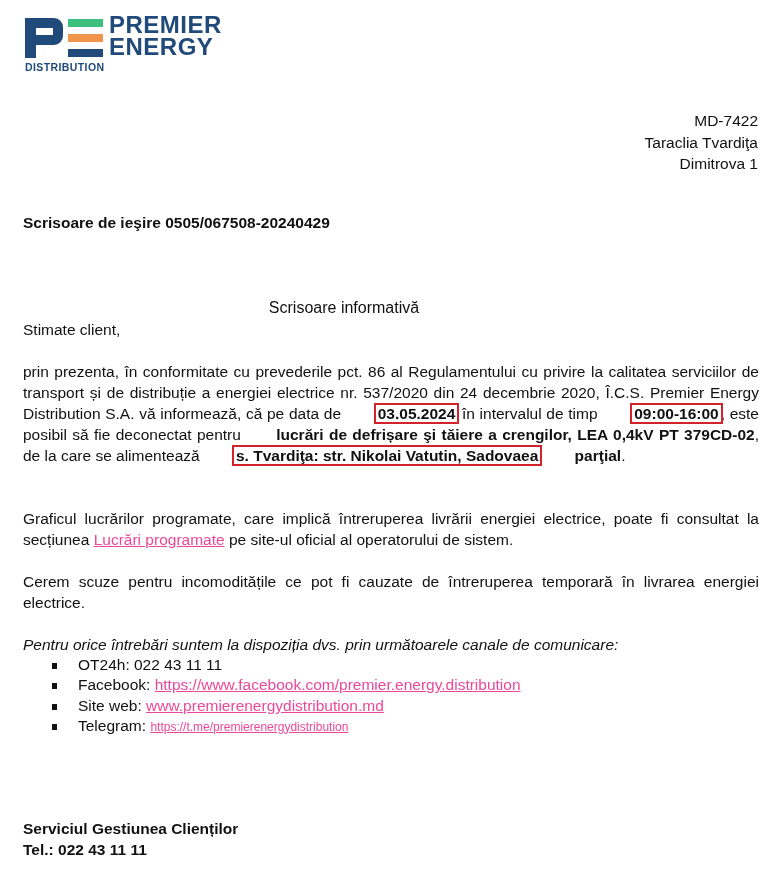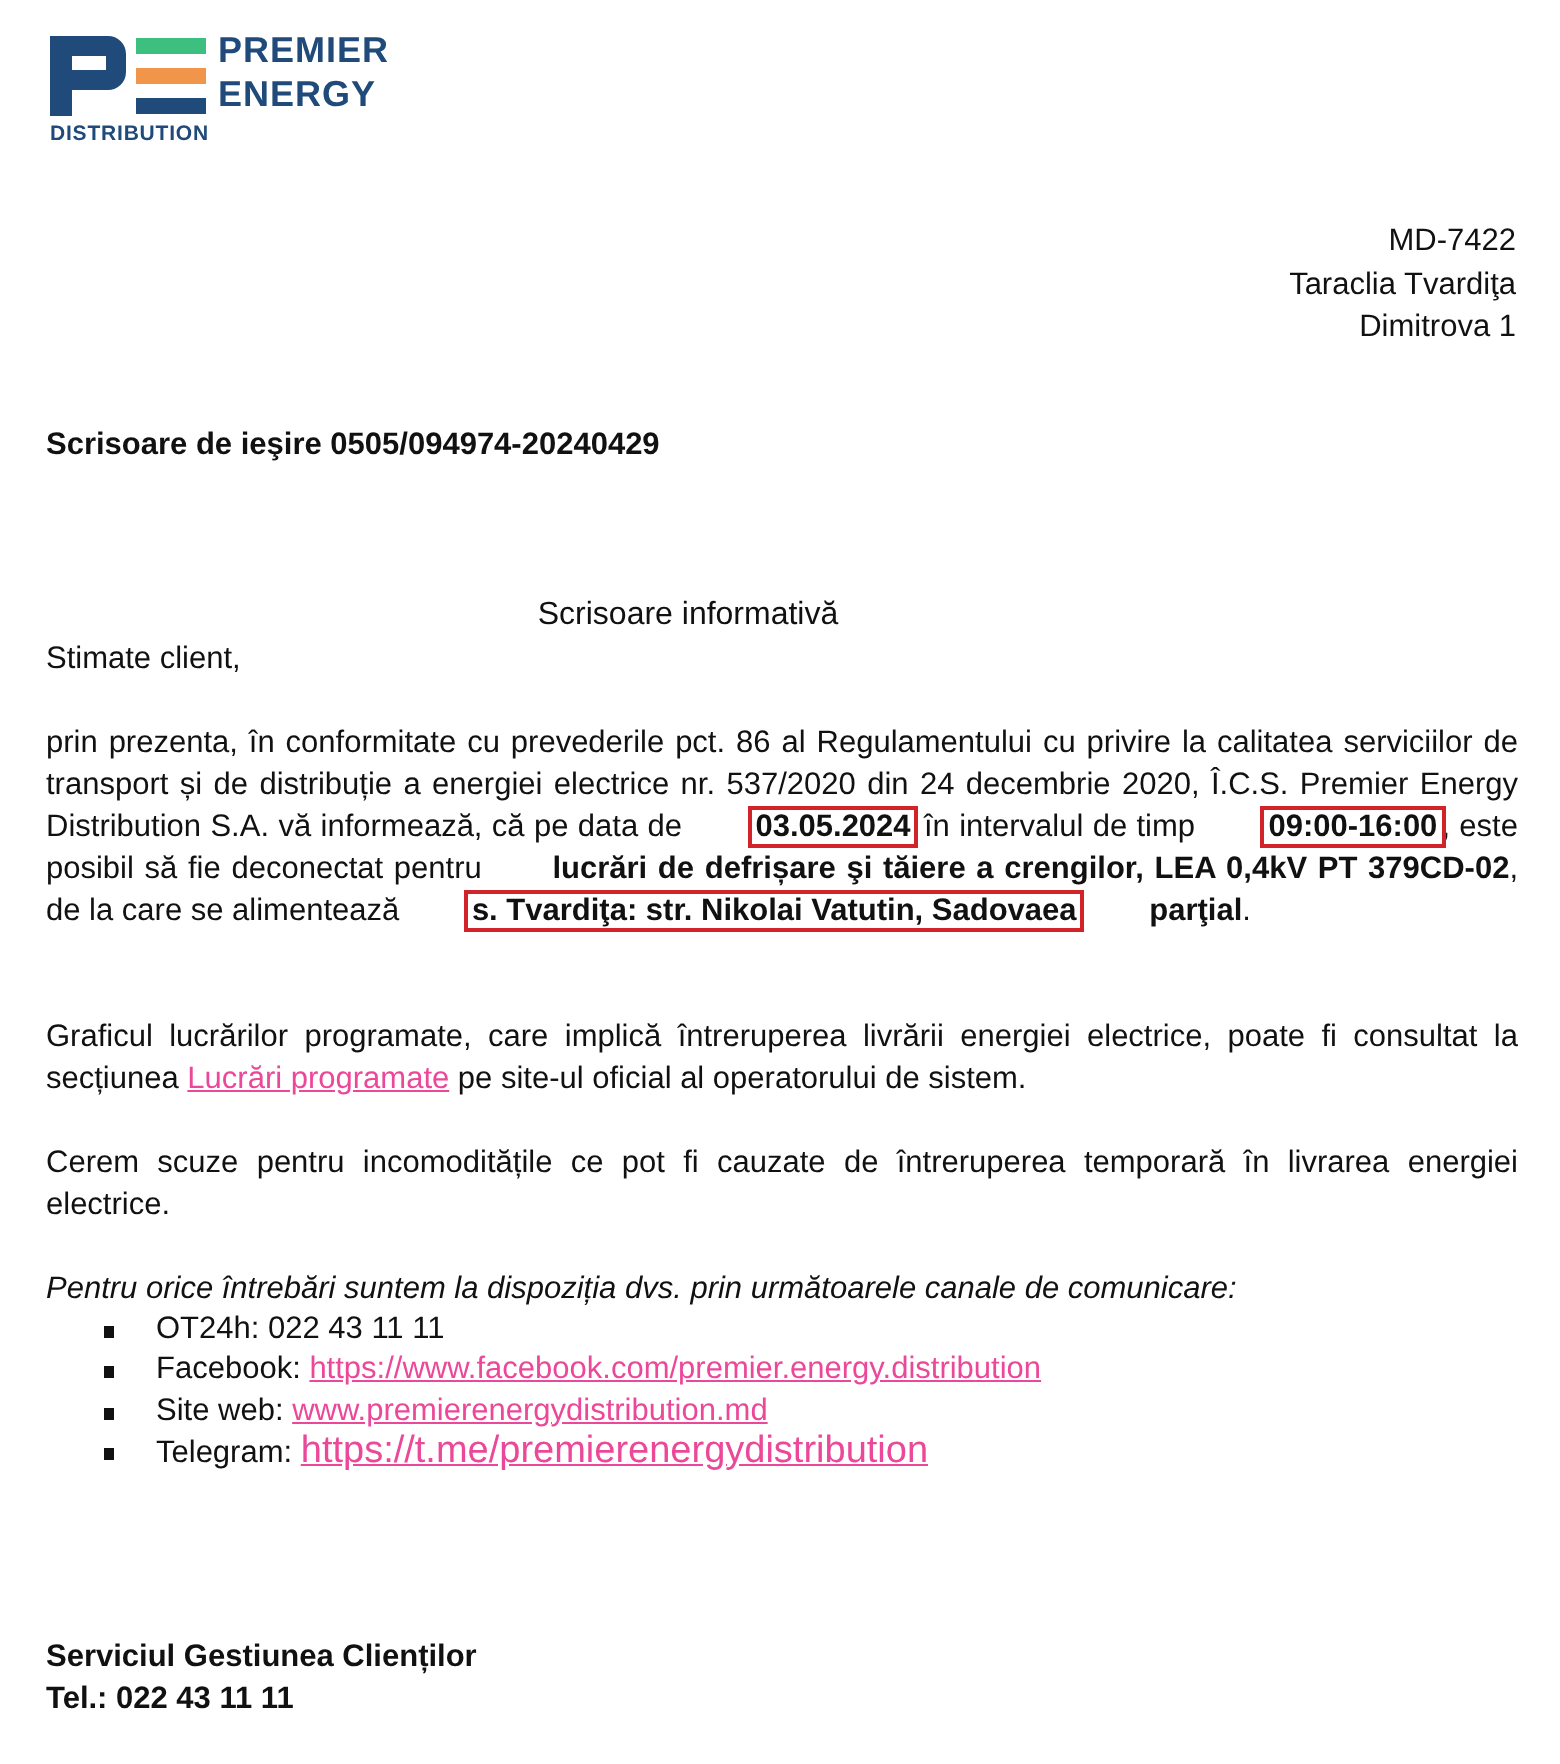"PREMIER" .logo-word { font-size: 18px -> 24px }
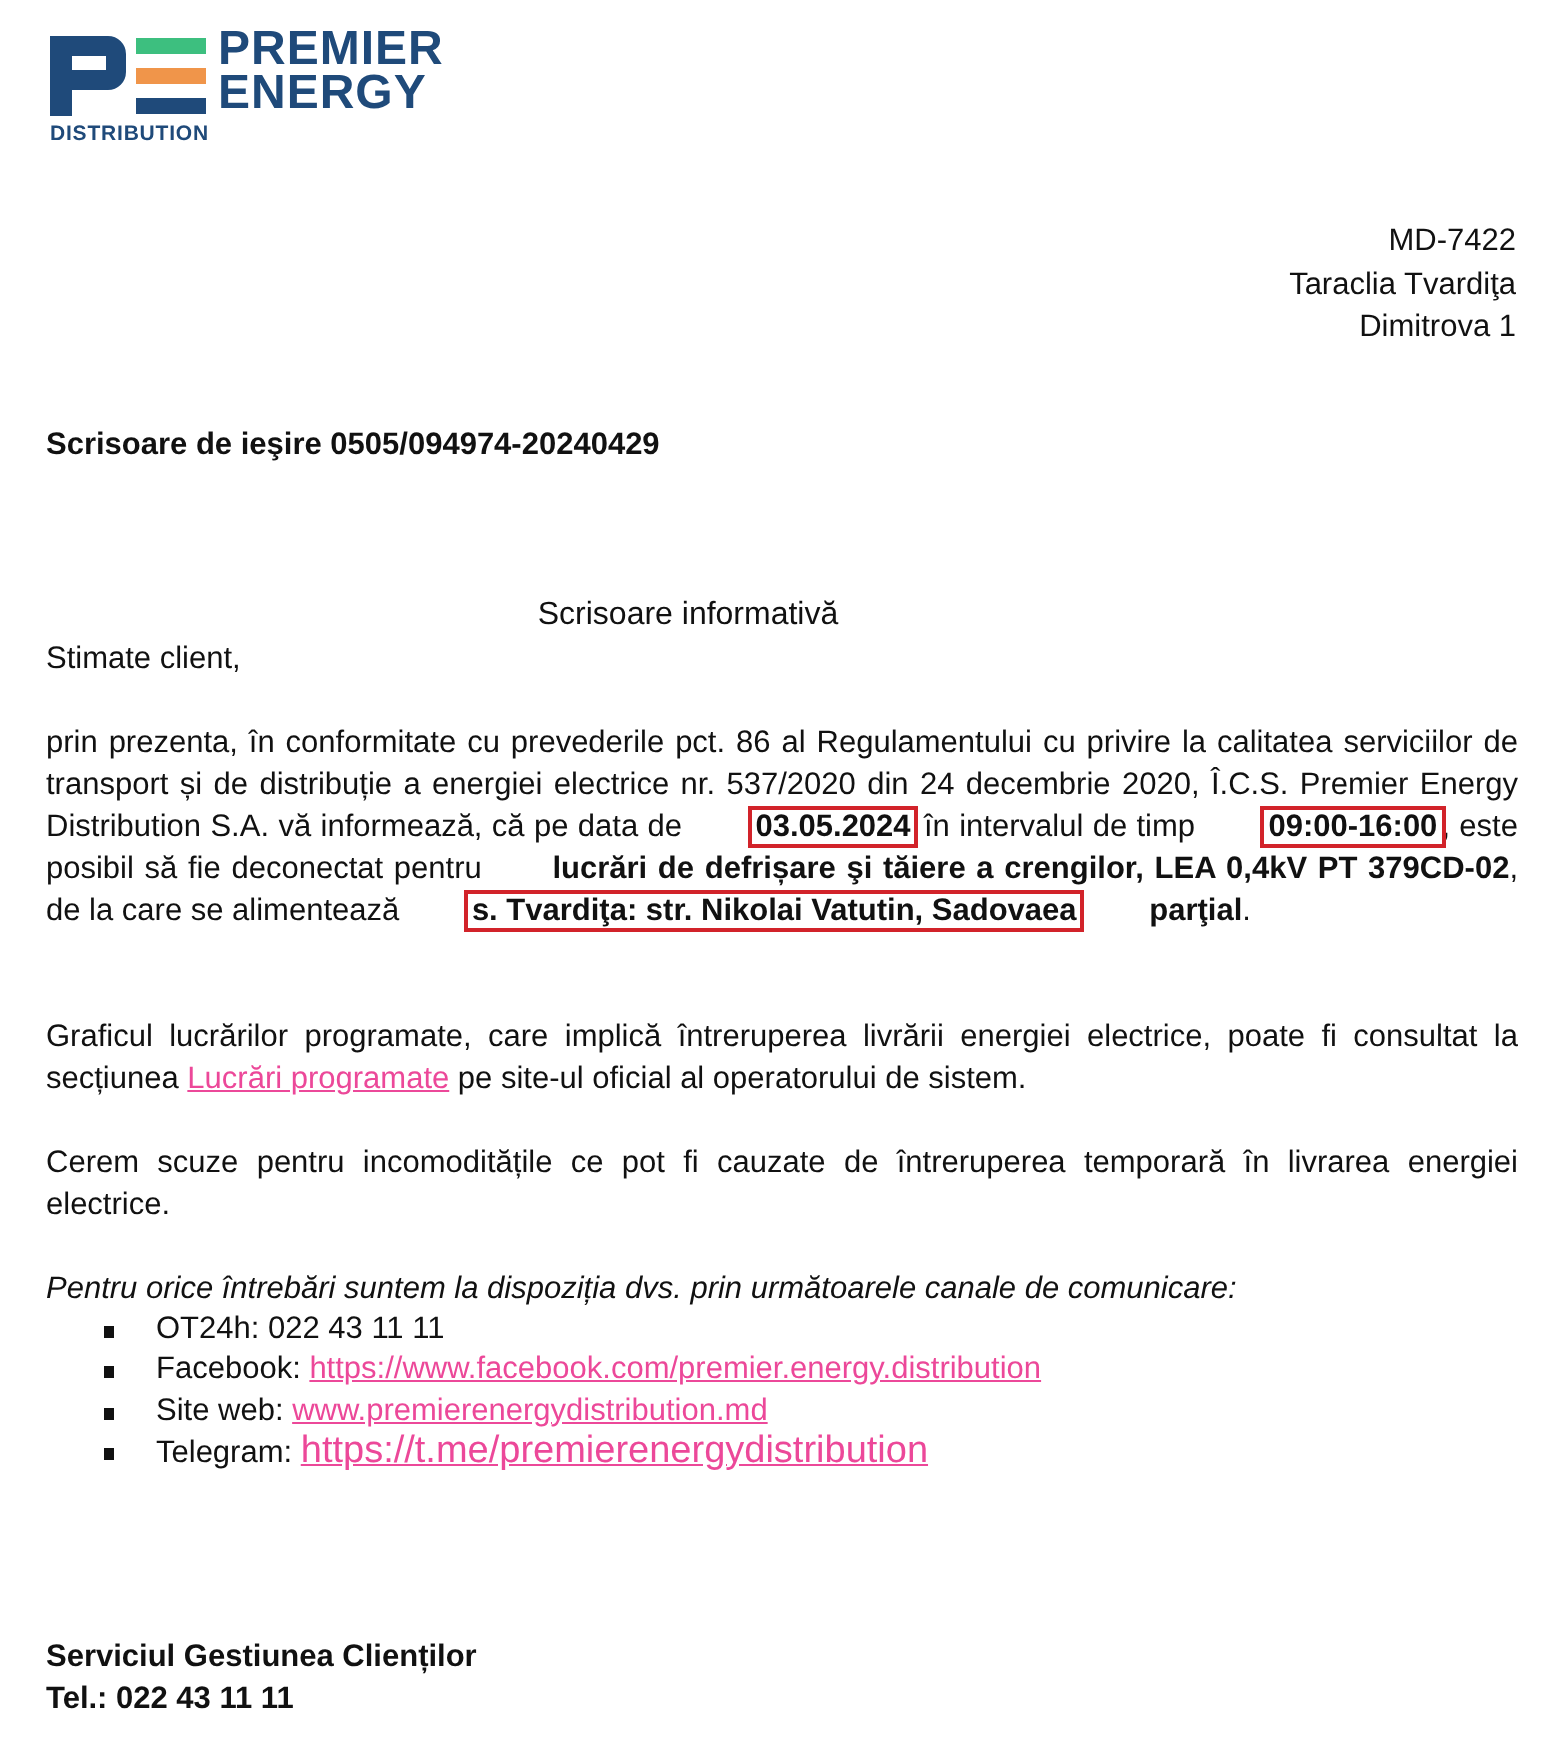"Scrisoare de ieşire 0505/094974-20240429" div.ref { text: 0505/094974-20240429 -> 0505/067508-20240429 }
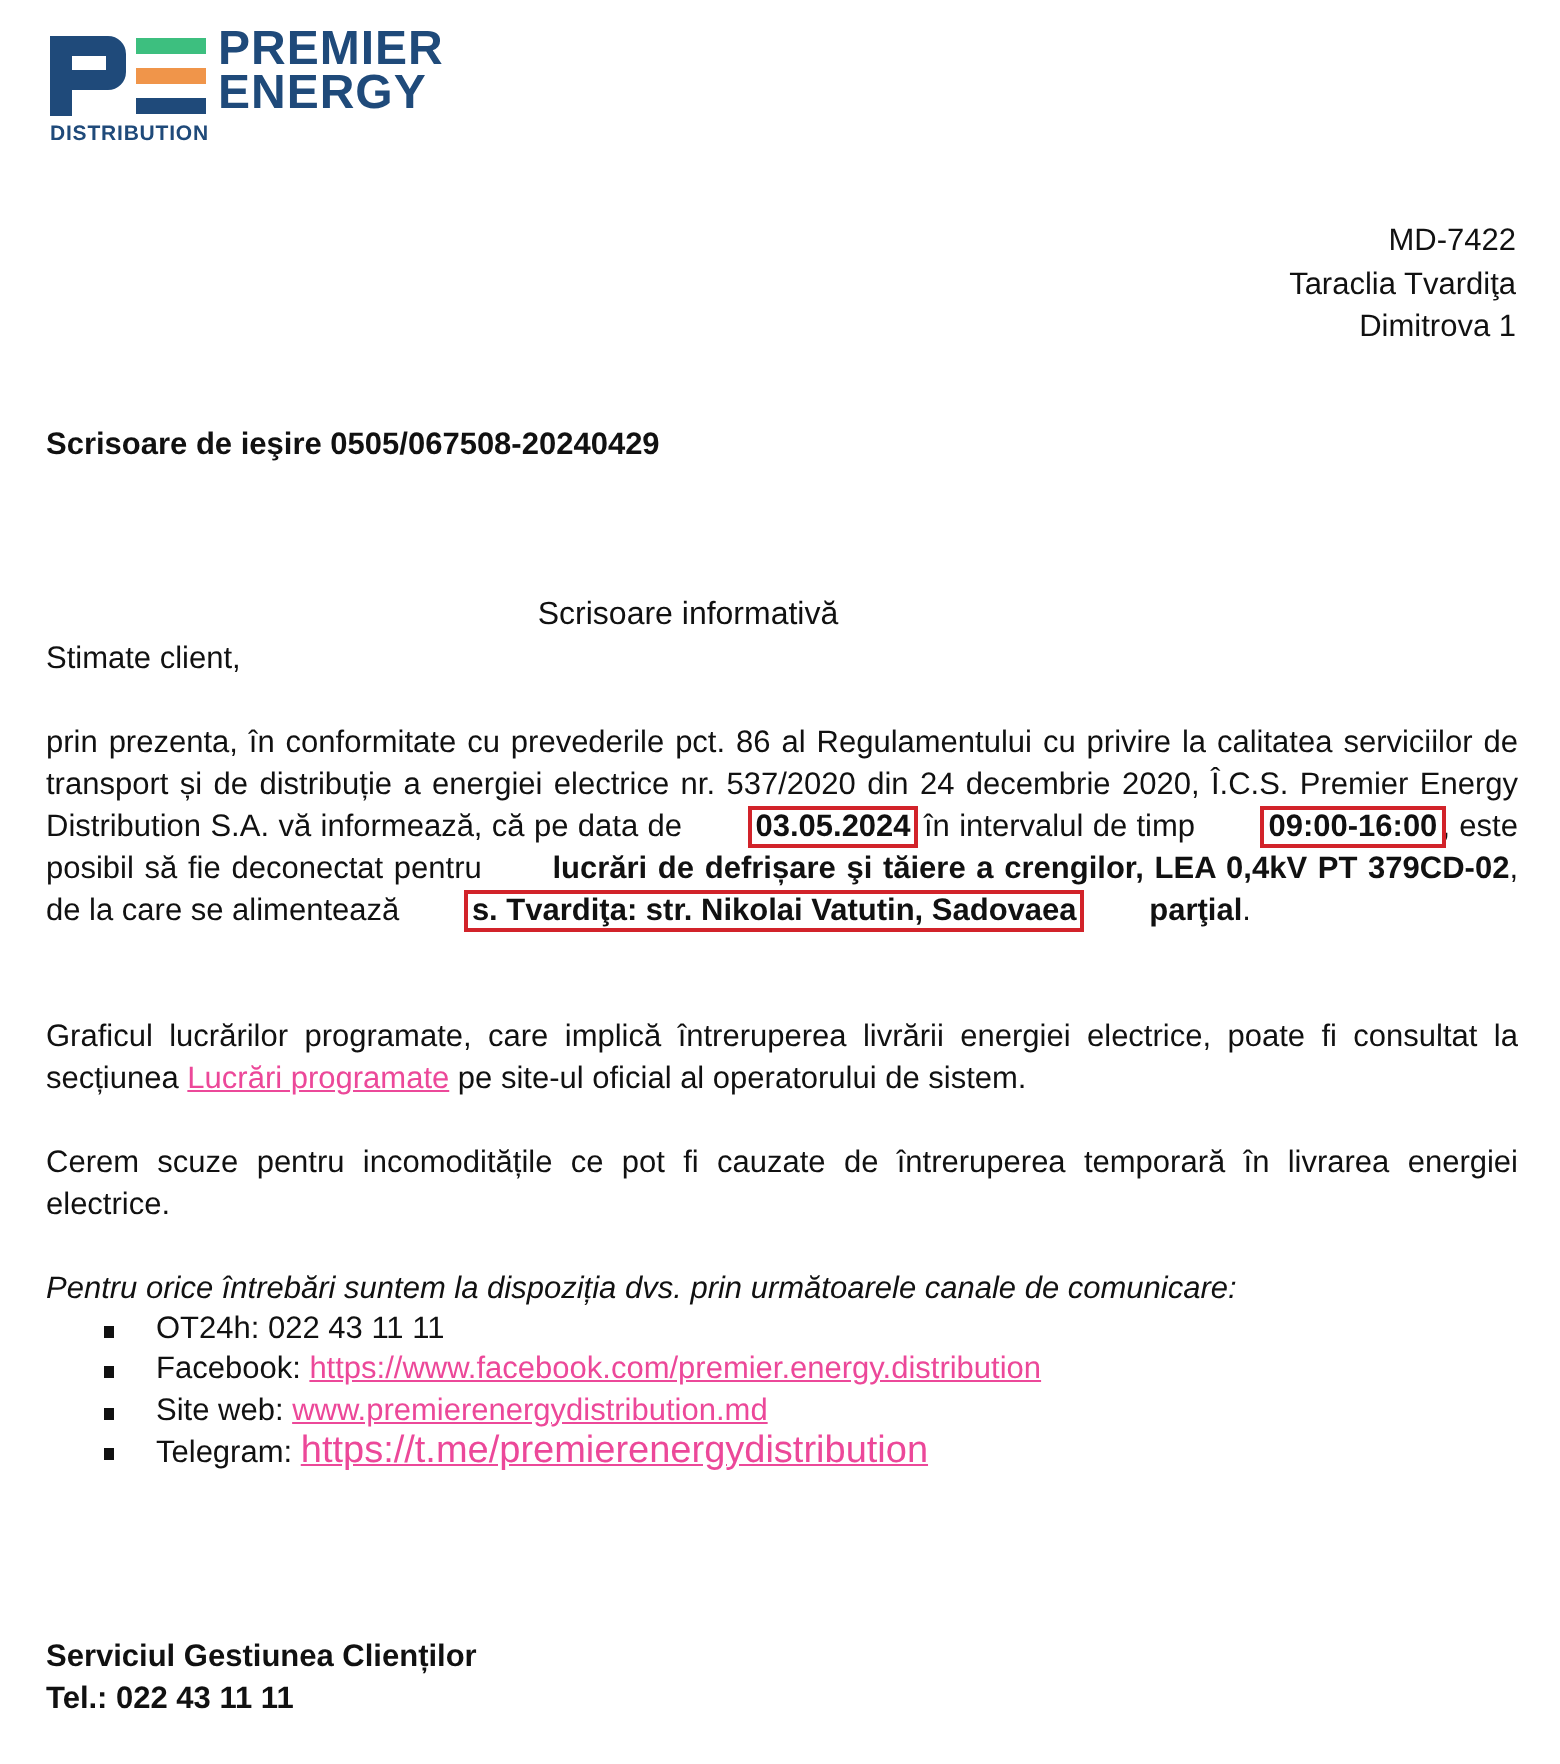"https://t.me/premierenergydistribution" .contacts li.tg a { font-size: 19px -> 12px }
